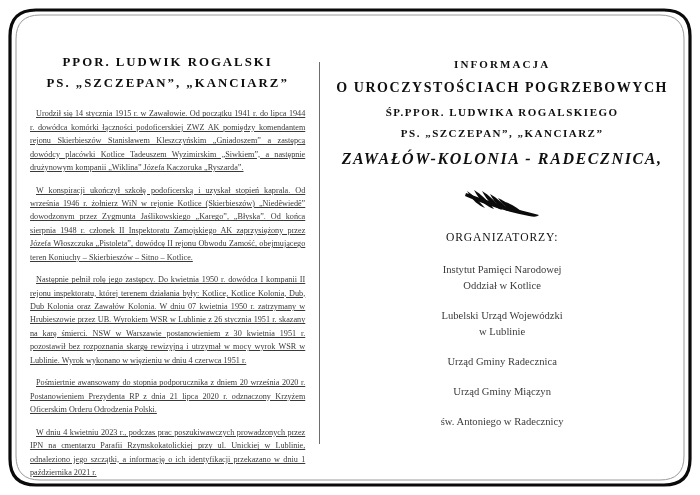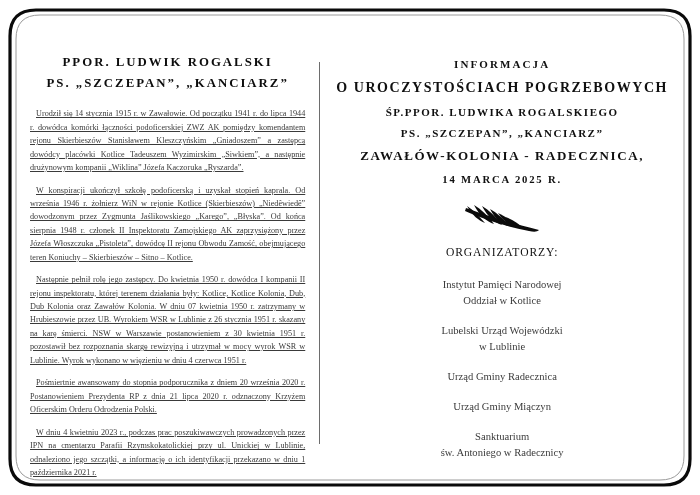"ZAWAŁÓW-KOLONIA - RADECZNICA," .notice-head .l5 { font-size: 13px -> 16px; font-style: none -> italic }
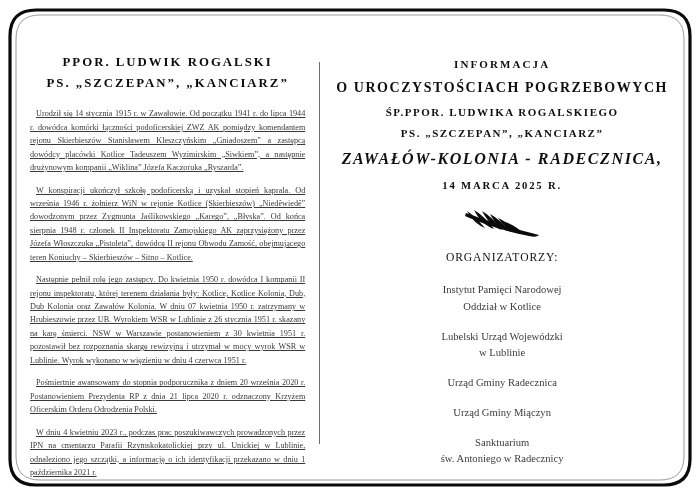"14 MARCA 2025 R." span.l6 { html: <span>14 MARCA 2025 R.</span> -> none }
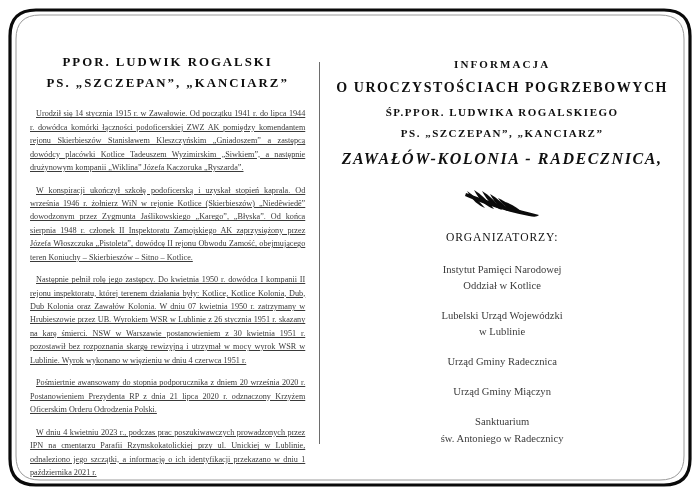"Sanktuarium" span { html: <span>Sanktuarium</span> -> none }
